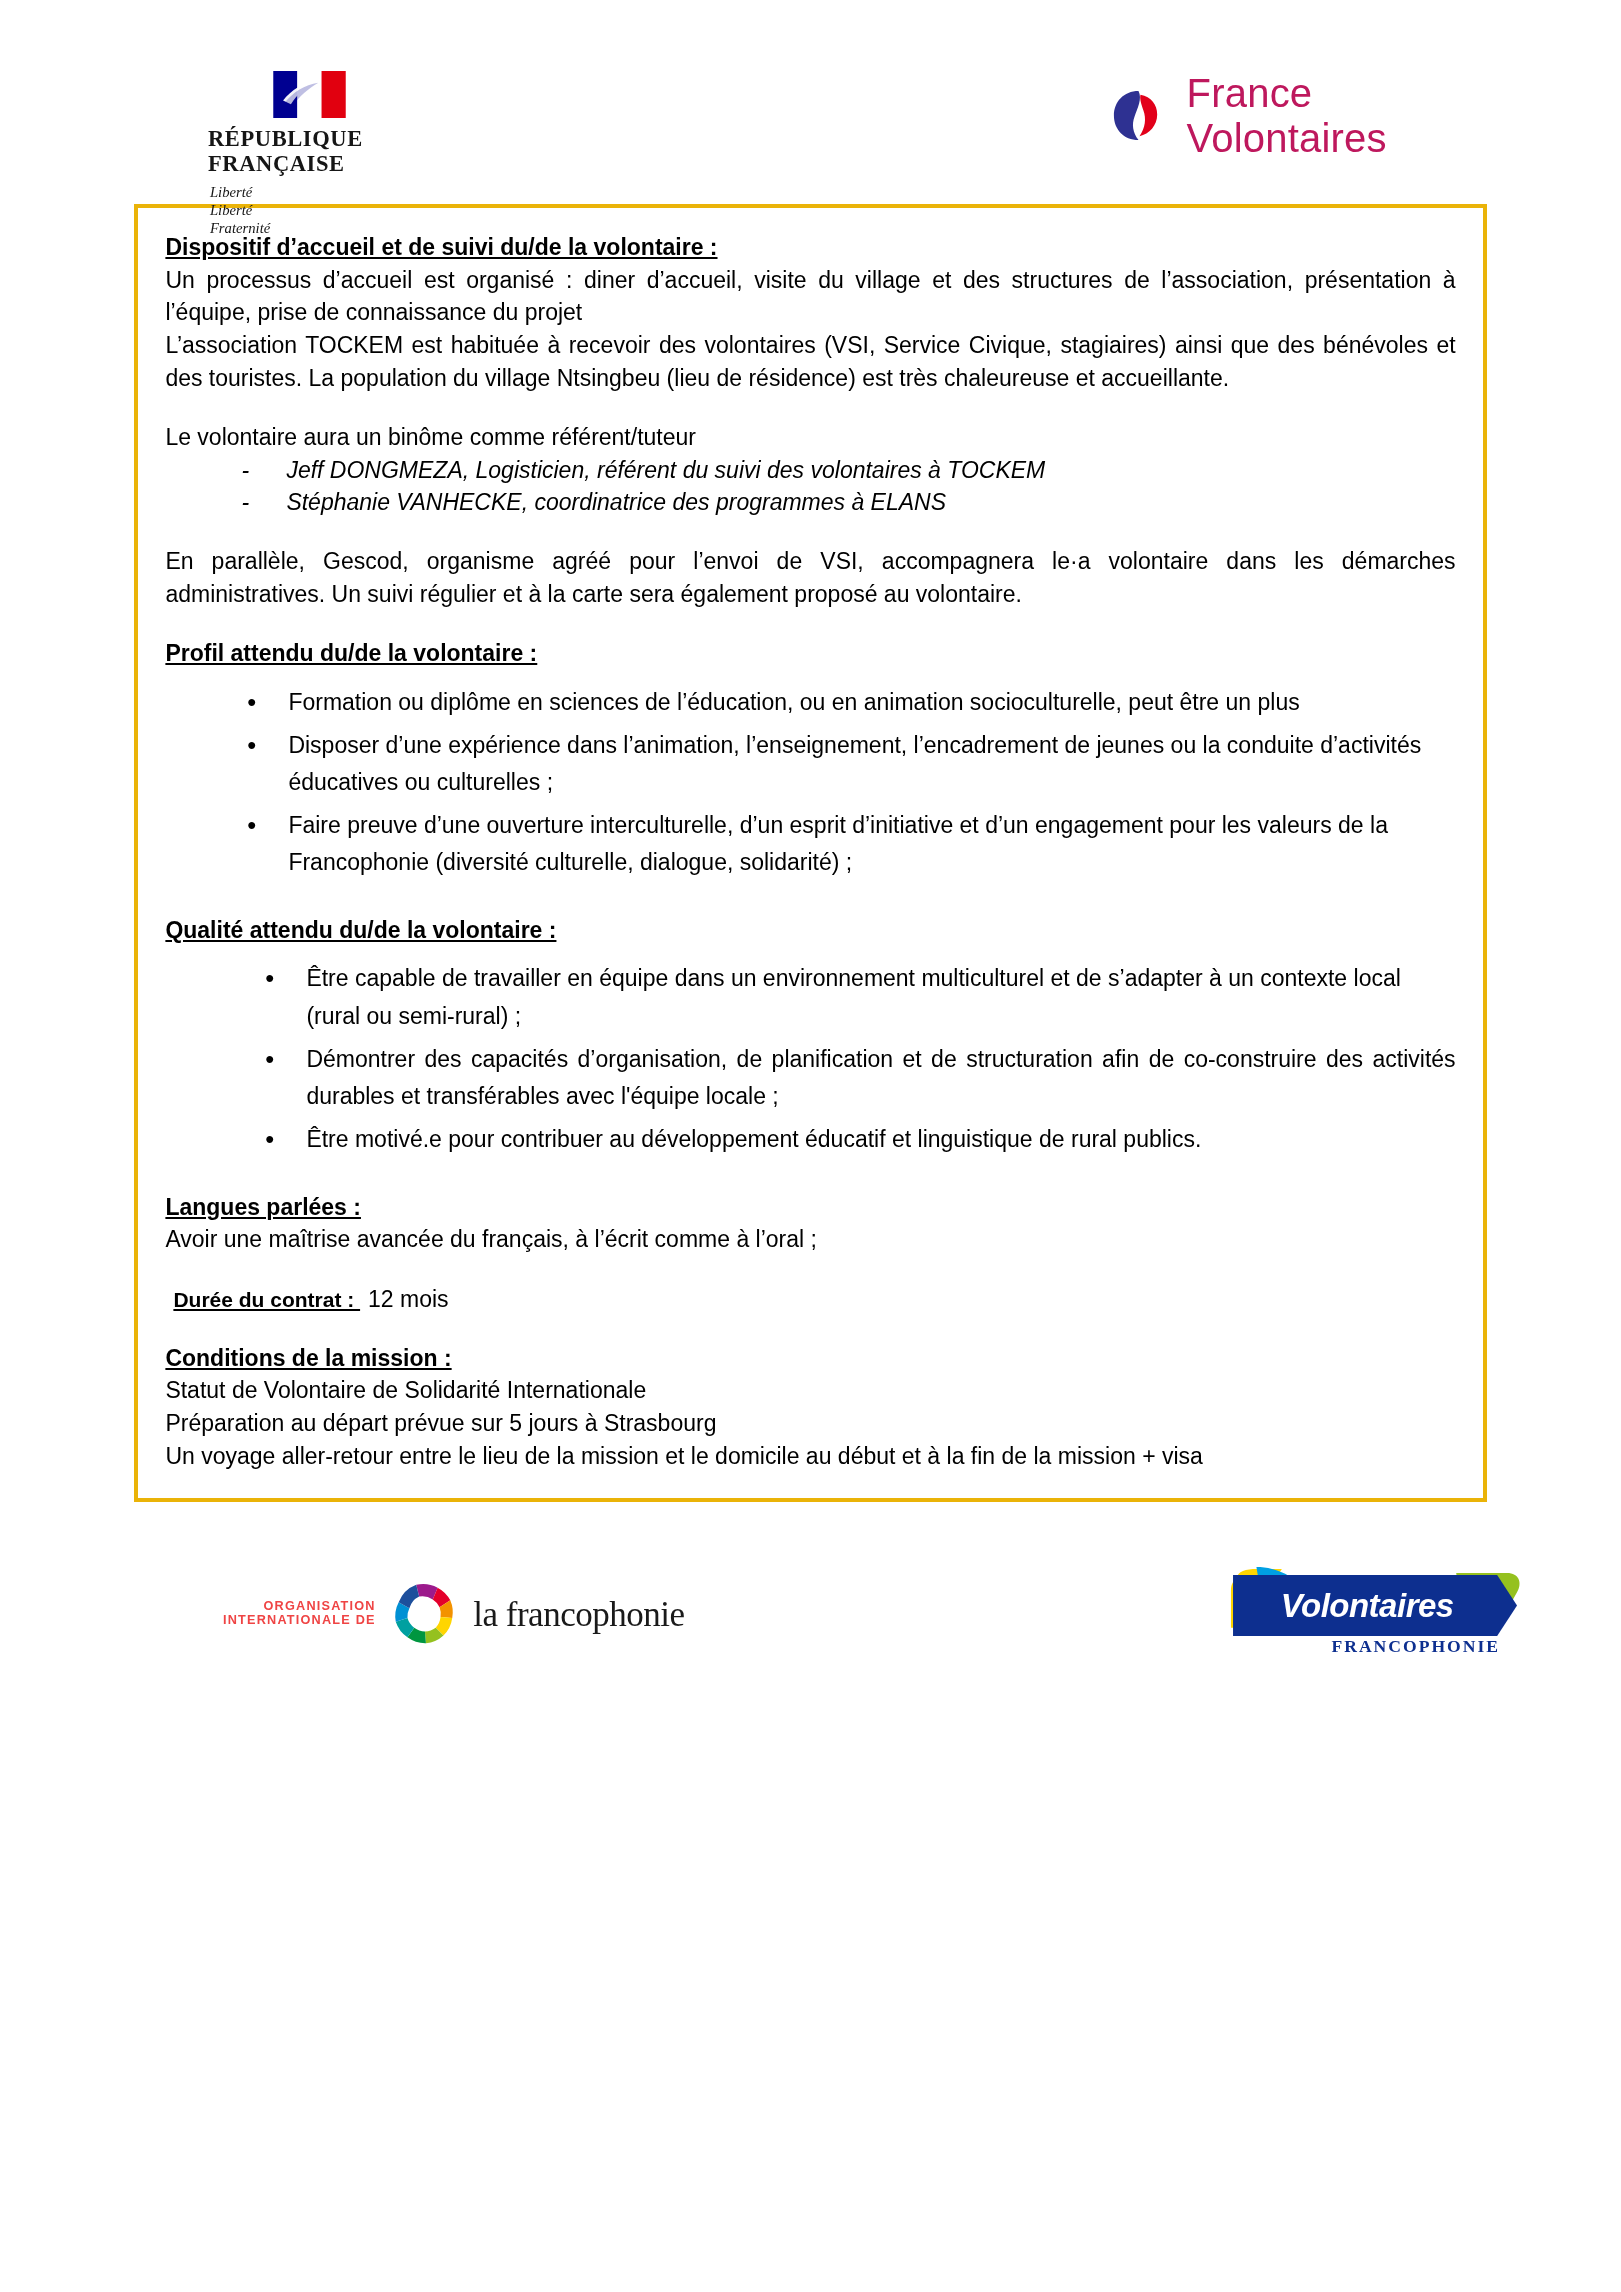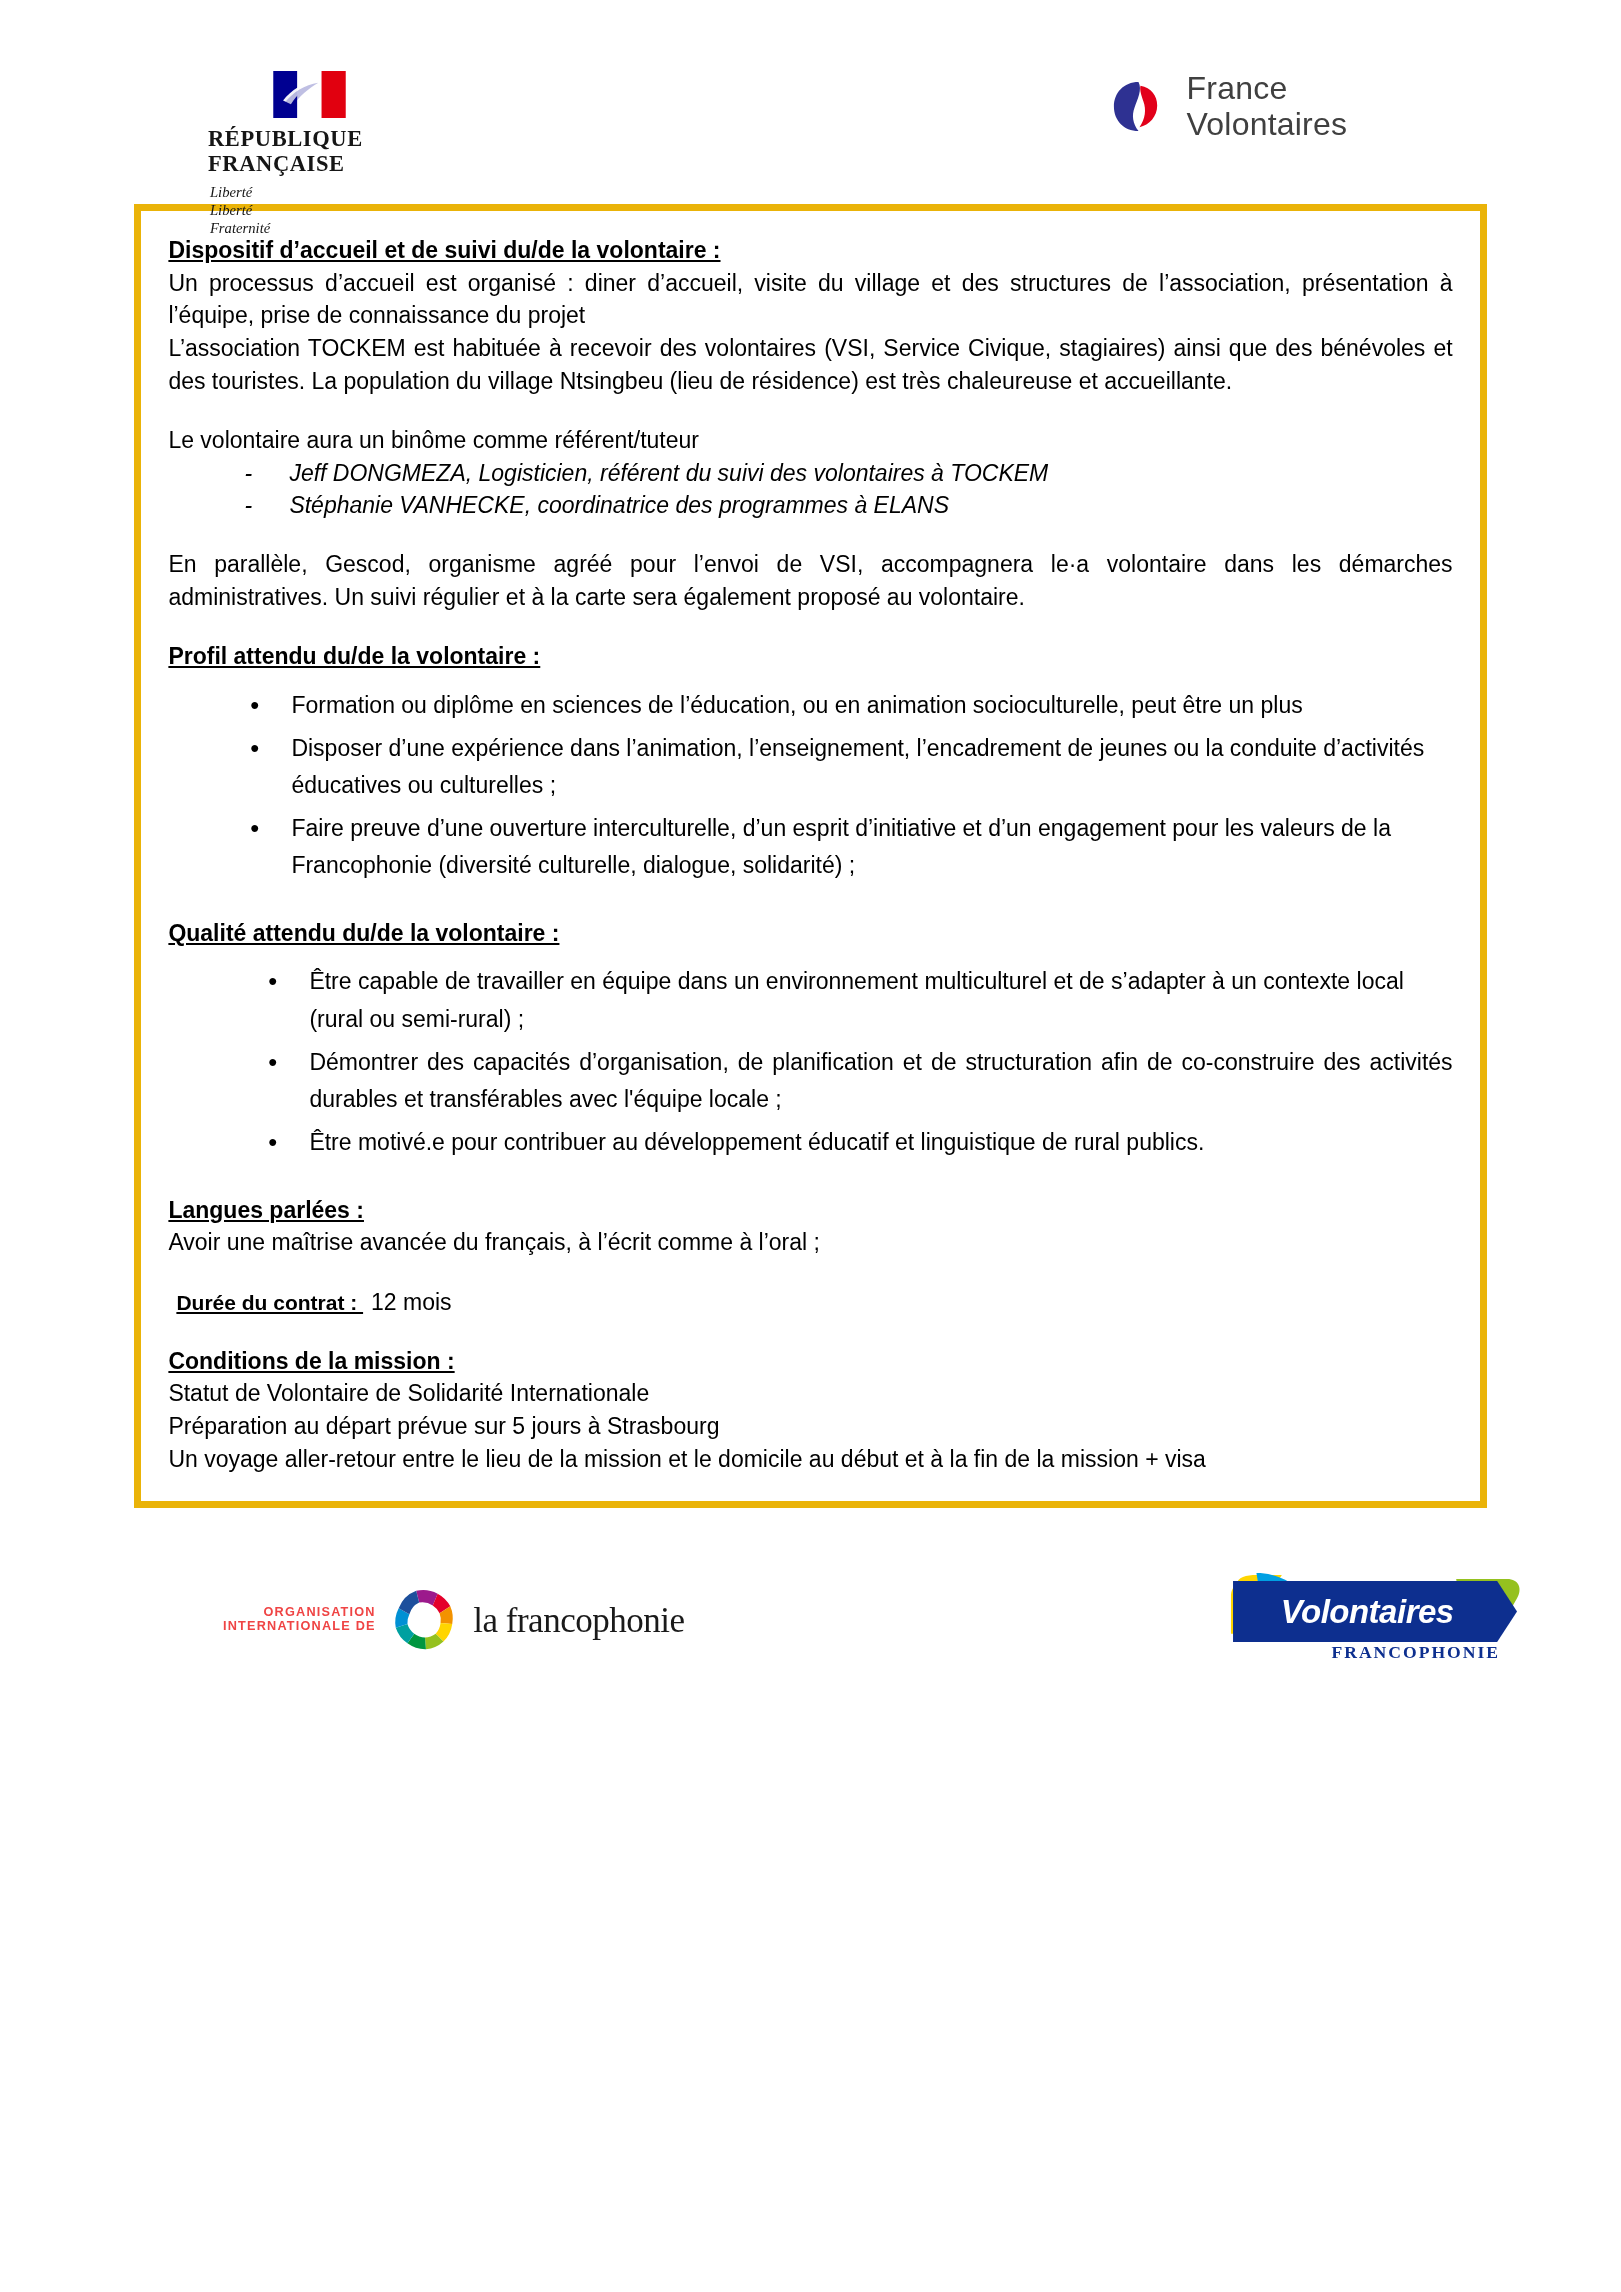"France" .fv-text { color: #404040 -> #be185d; font-size: 32px -> 40px }
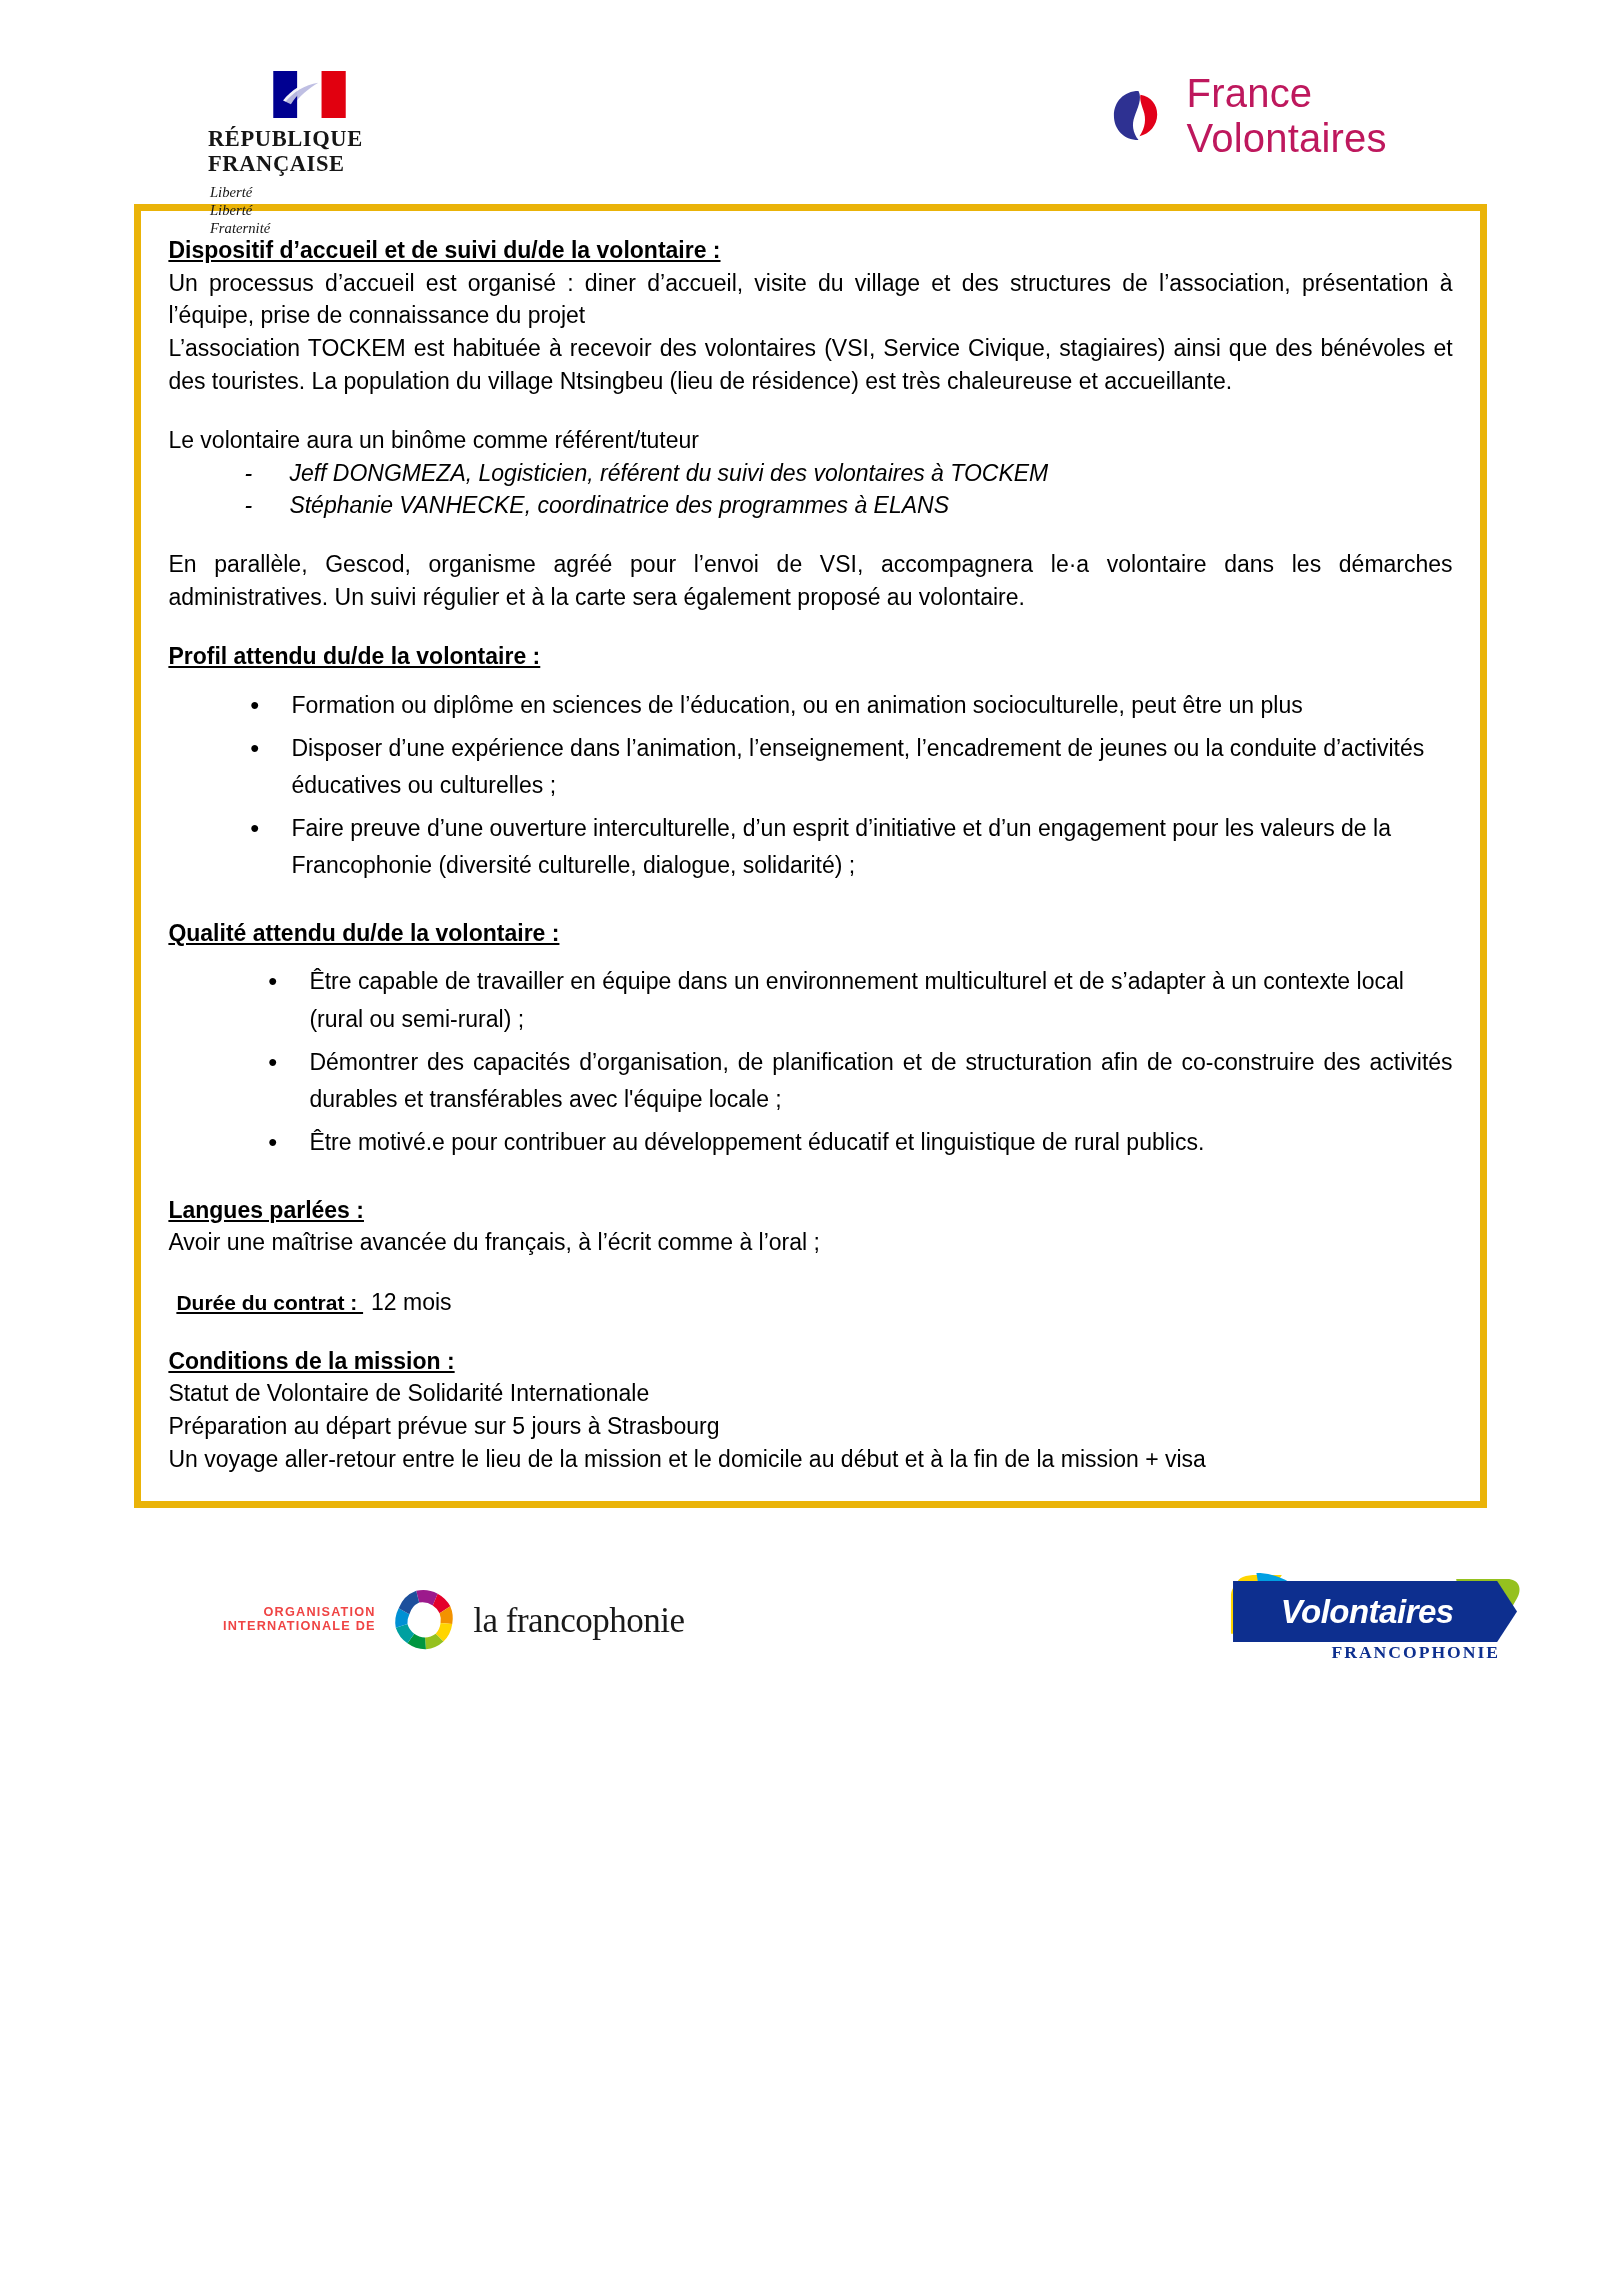"Dispositif d’accueil et de suivi" .doc-box { border: 7px solid #eab308 -> 4px solid #eab308 }
